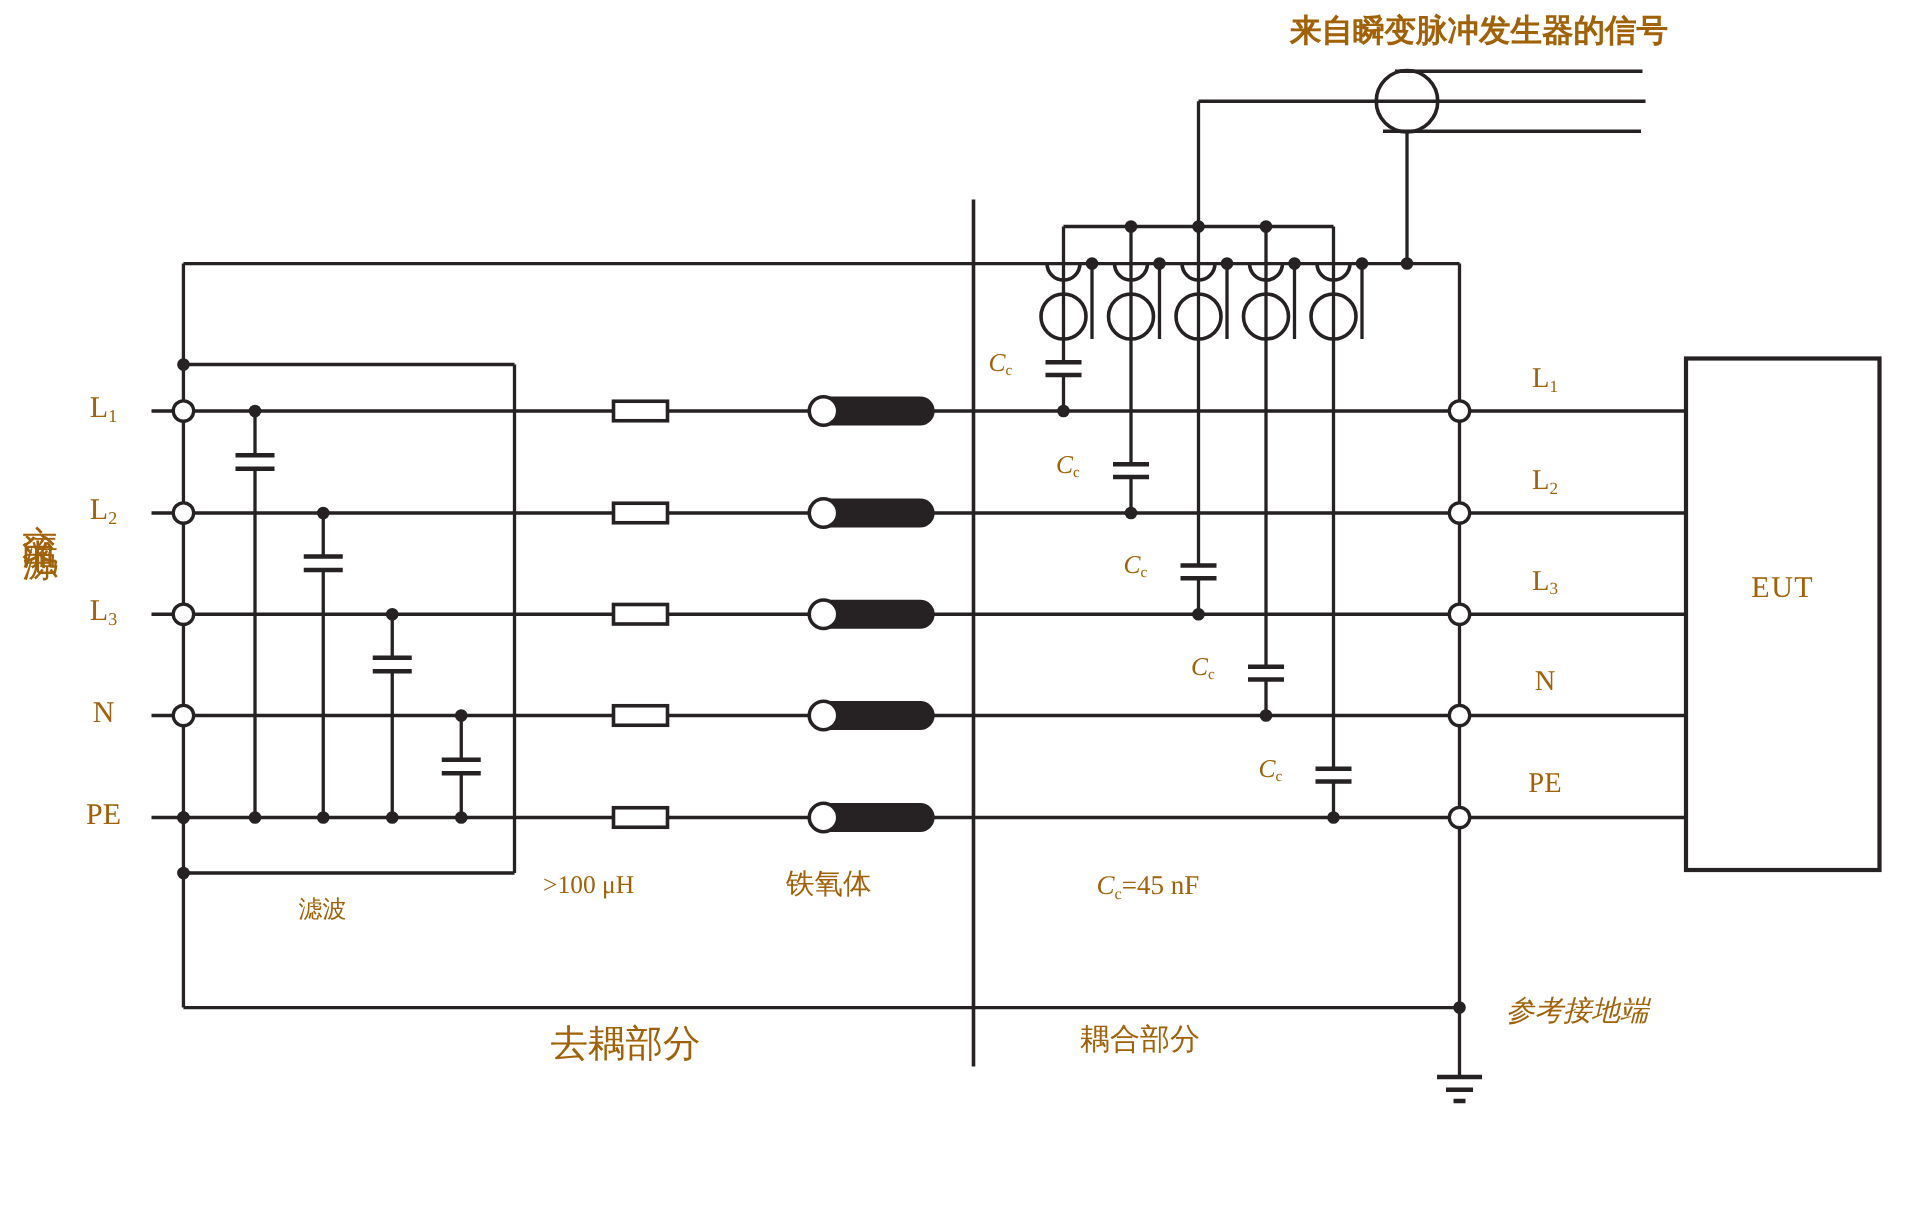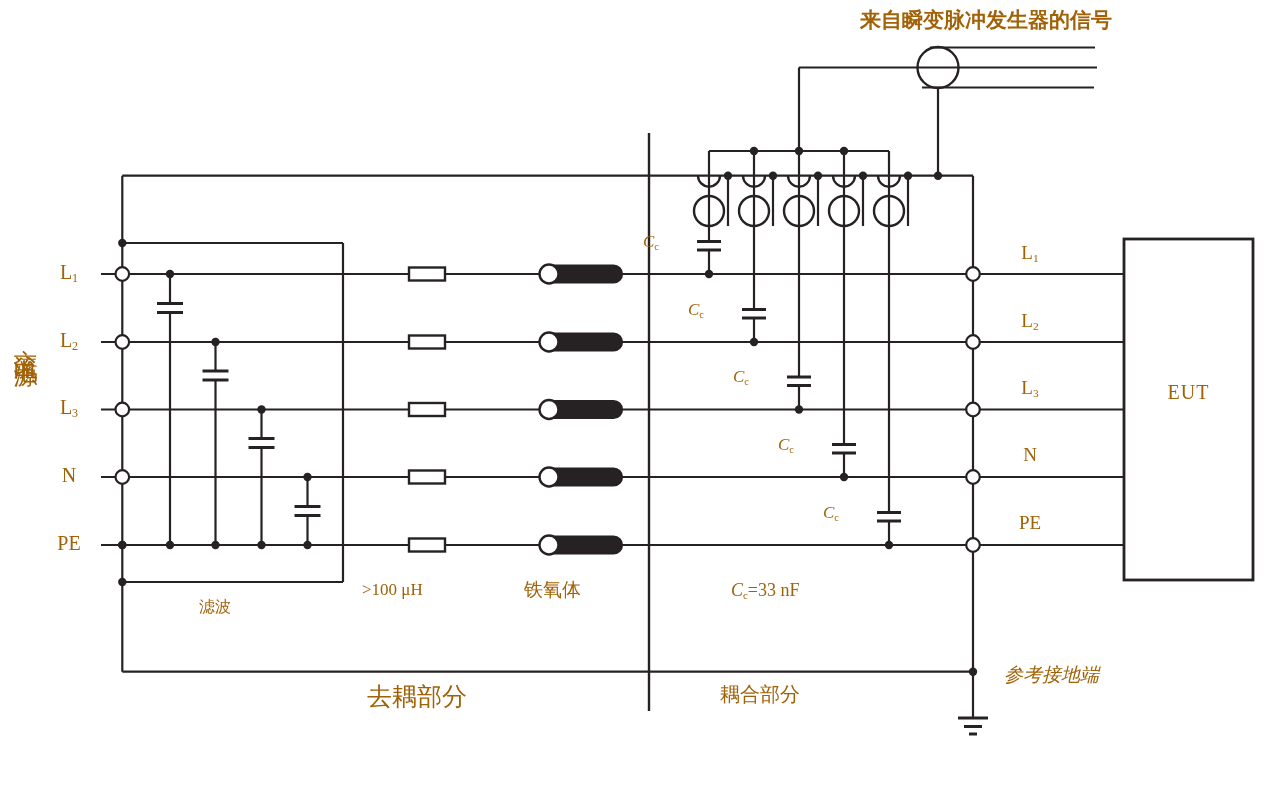"Cc" .rgt { text-align: left -> center }
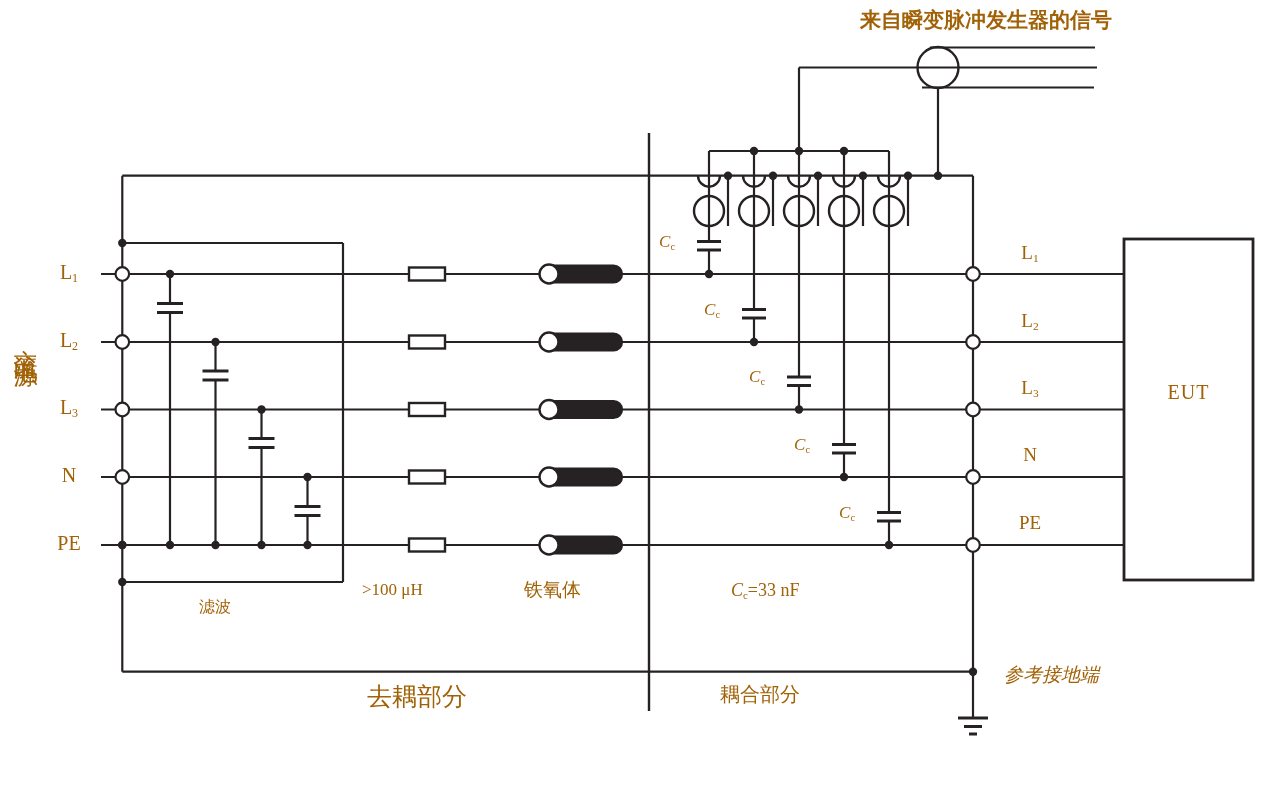"=33 nF" span { text: 33 -> 45 }
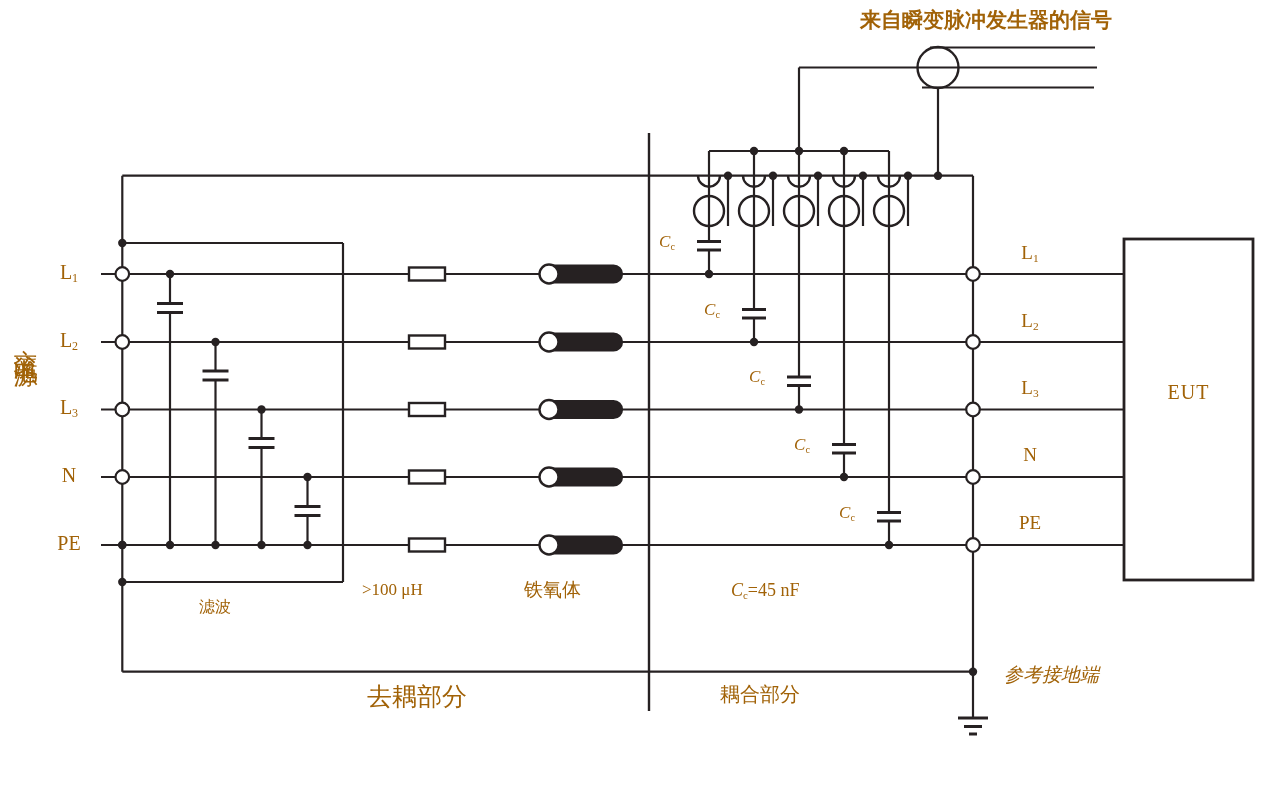"耦合部分" div.lbl { font-family: none -> Liberation Mono, monospace }
